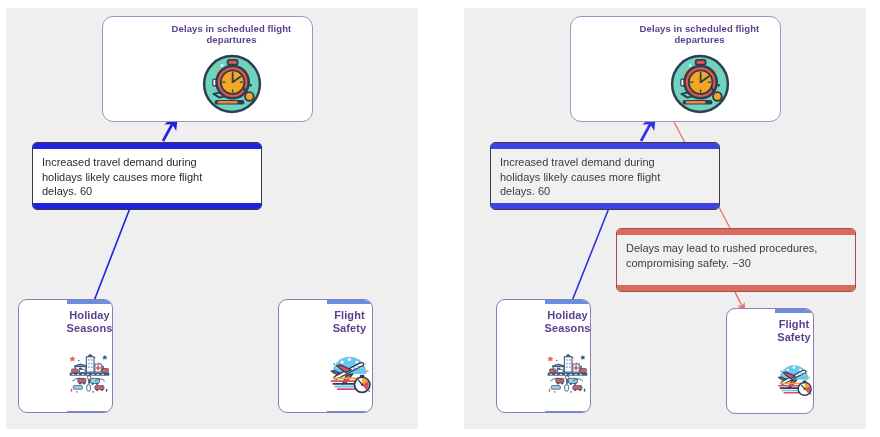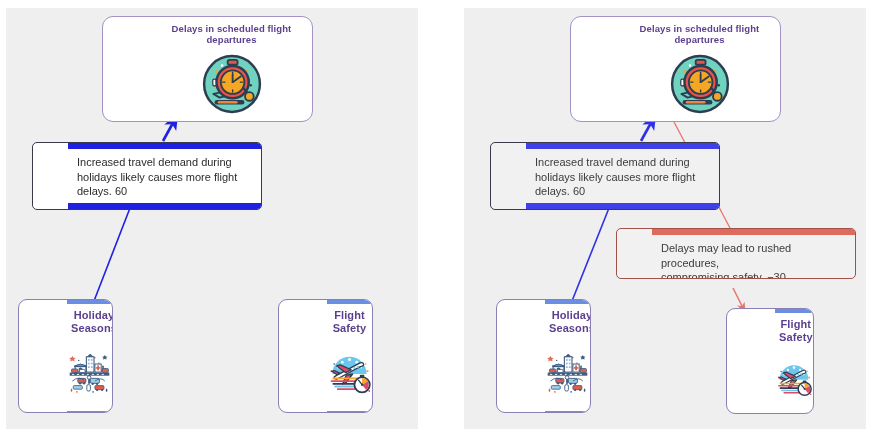"Delays in scheduled flight departures" .concept-node { align-items: flex-start -> center }
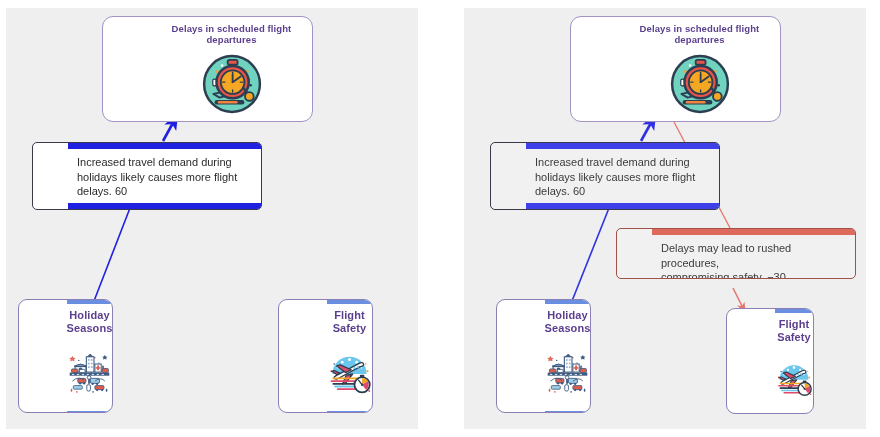"Increased travel demand during" .reason-box { padding-left: 35px -> none }
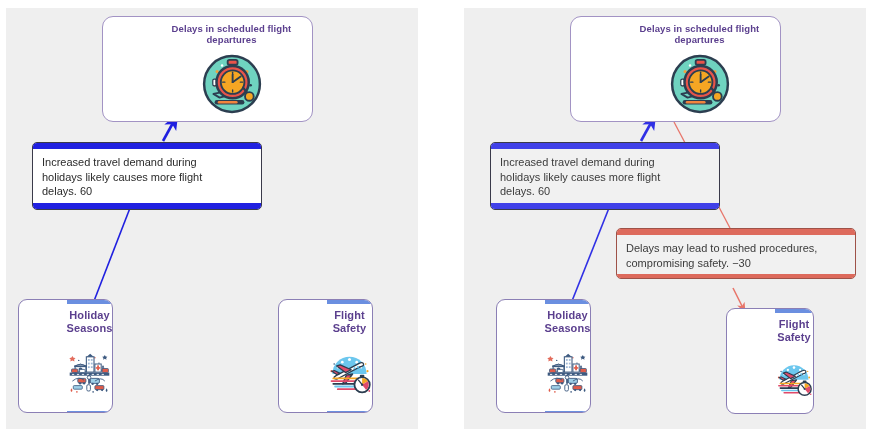"Delays may lead to rushed" div.reason-box { height: 51px -> 64px }
